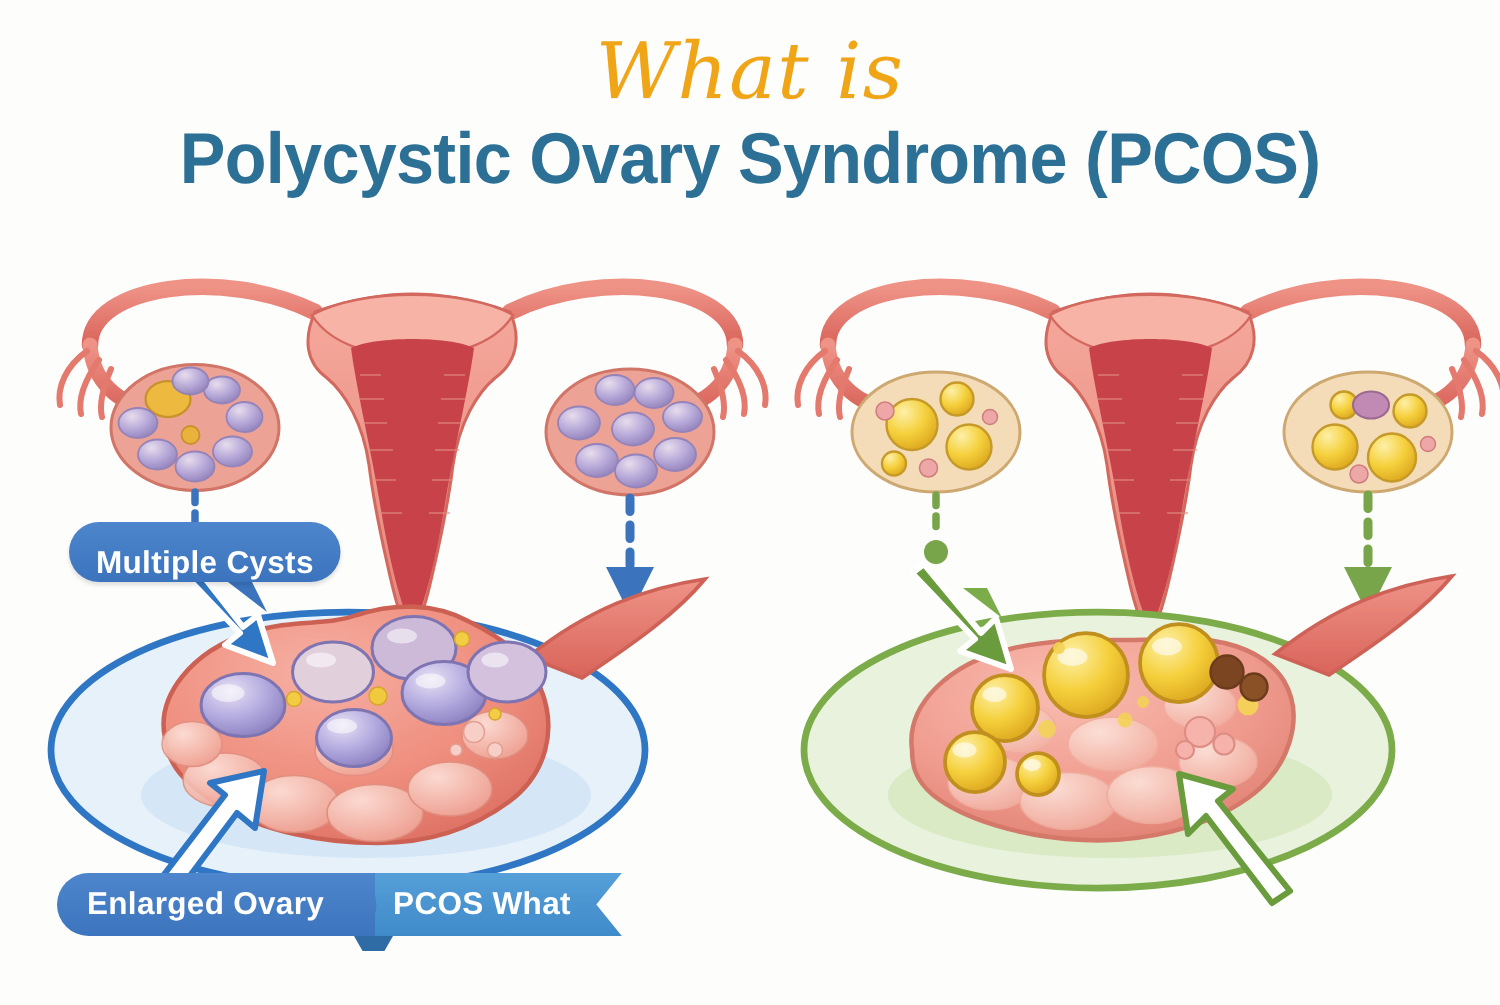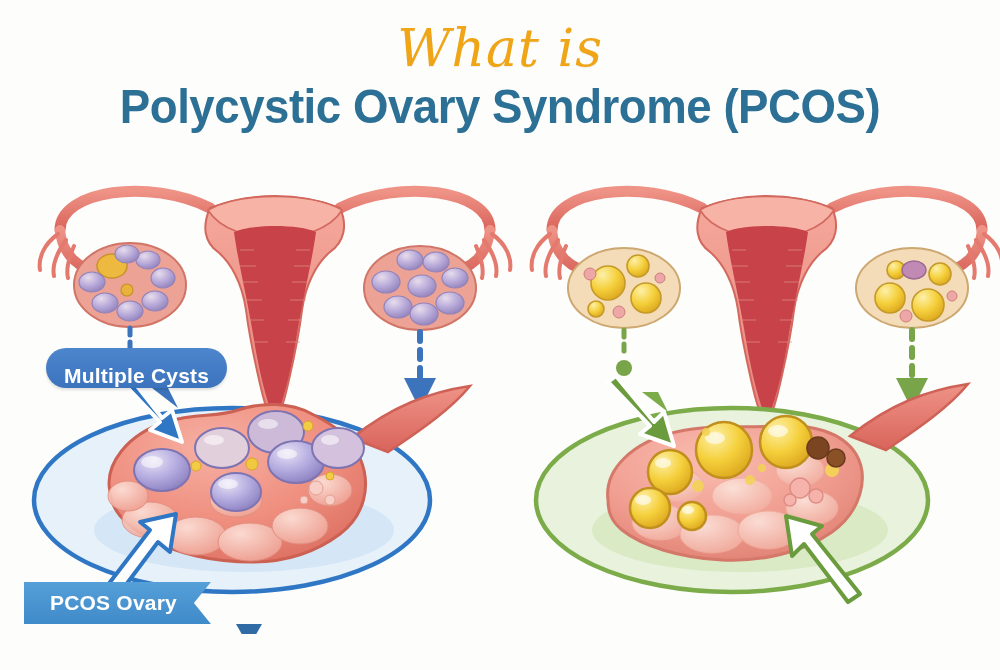"Enlarged Ovary" div.seg { html: none -> <div> <span>Enlarged Ovary</span> </div> }
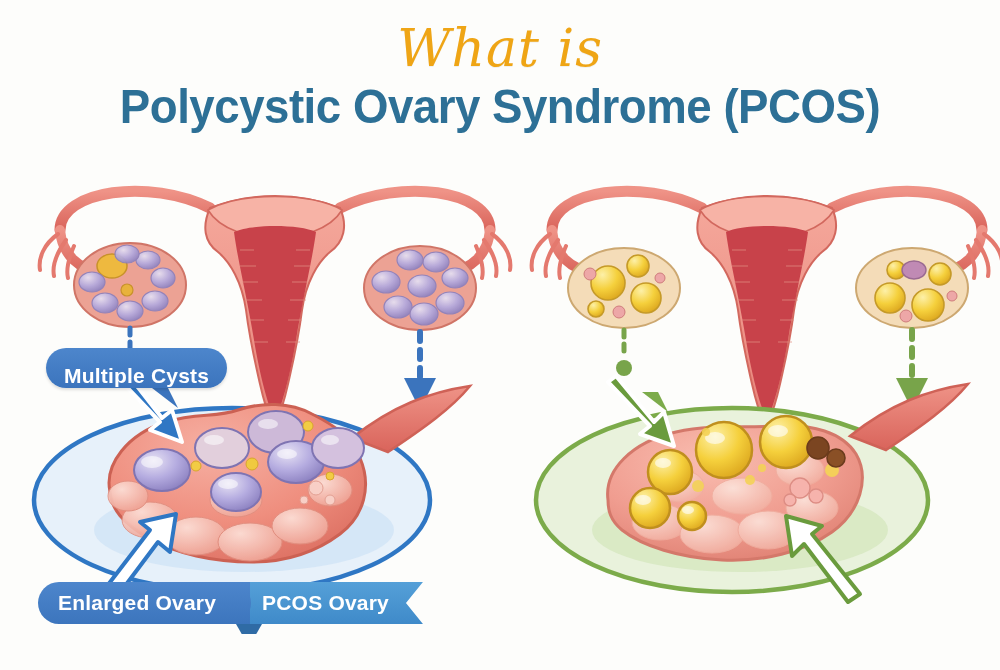"PCOS Ovary" span.seg-txt { text: Ovary -> What }
